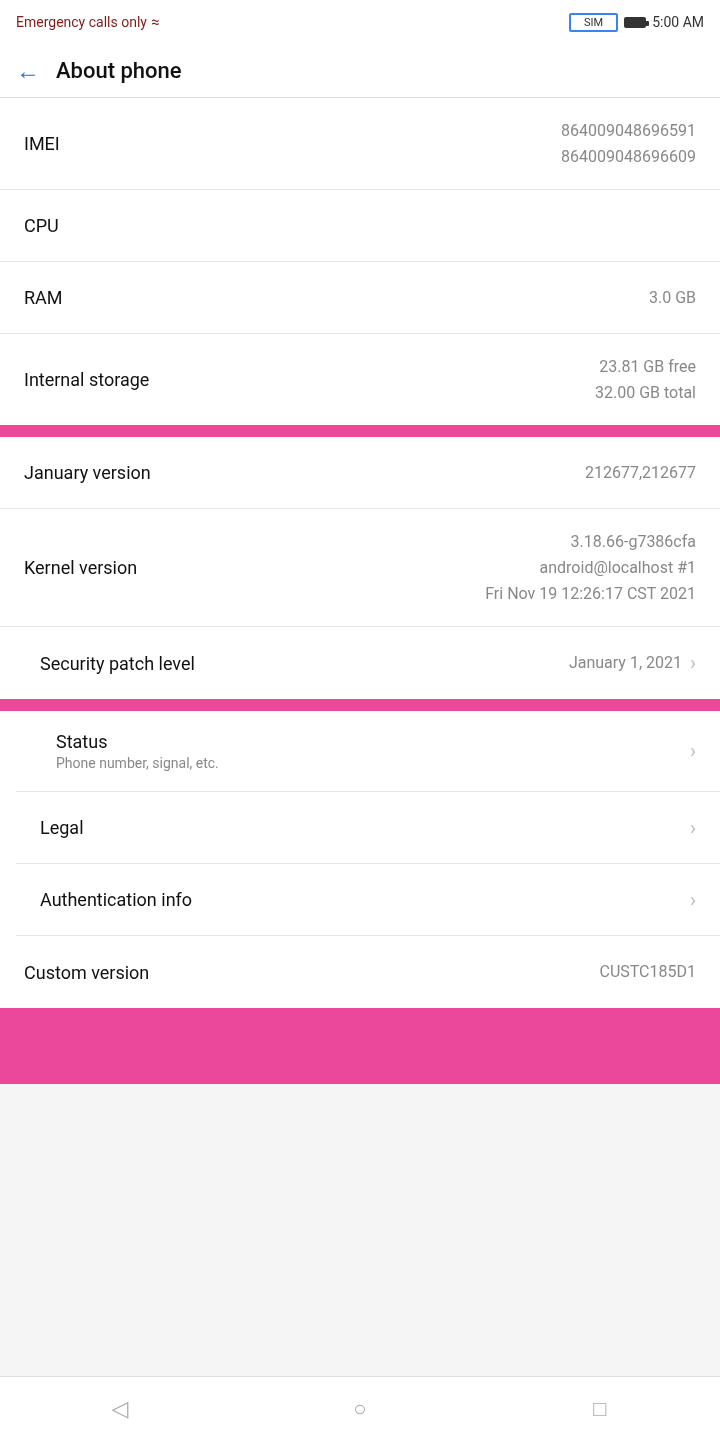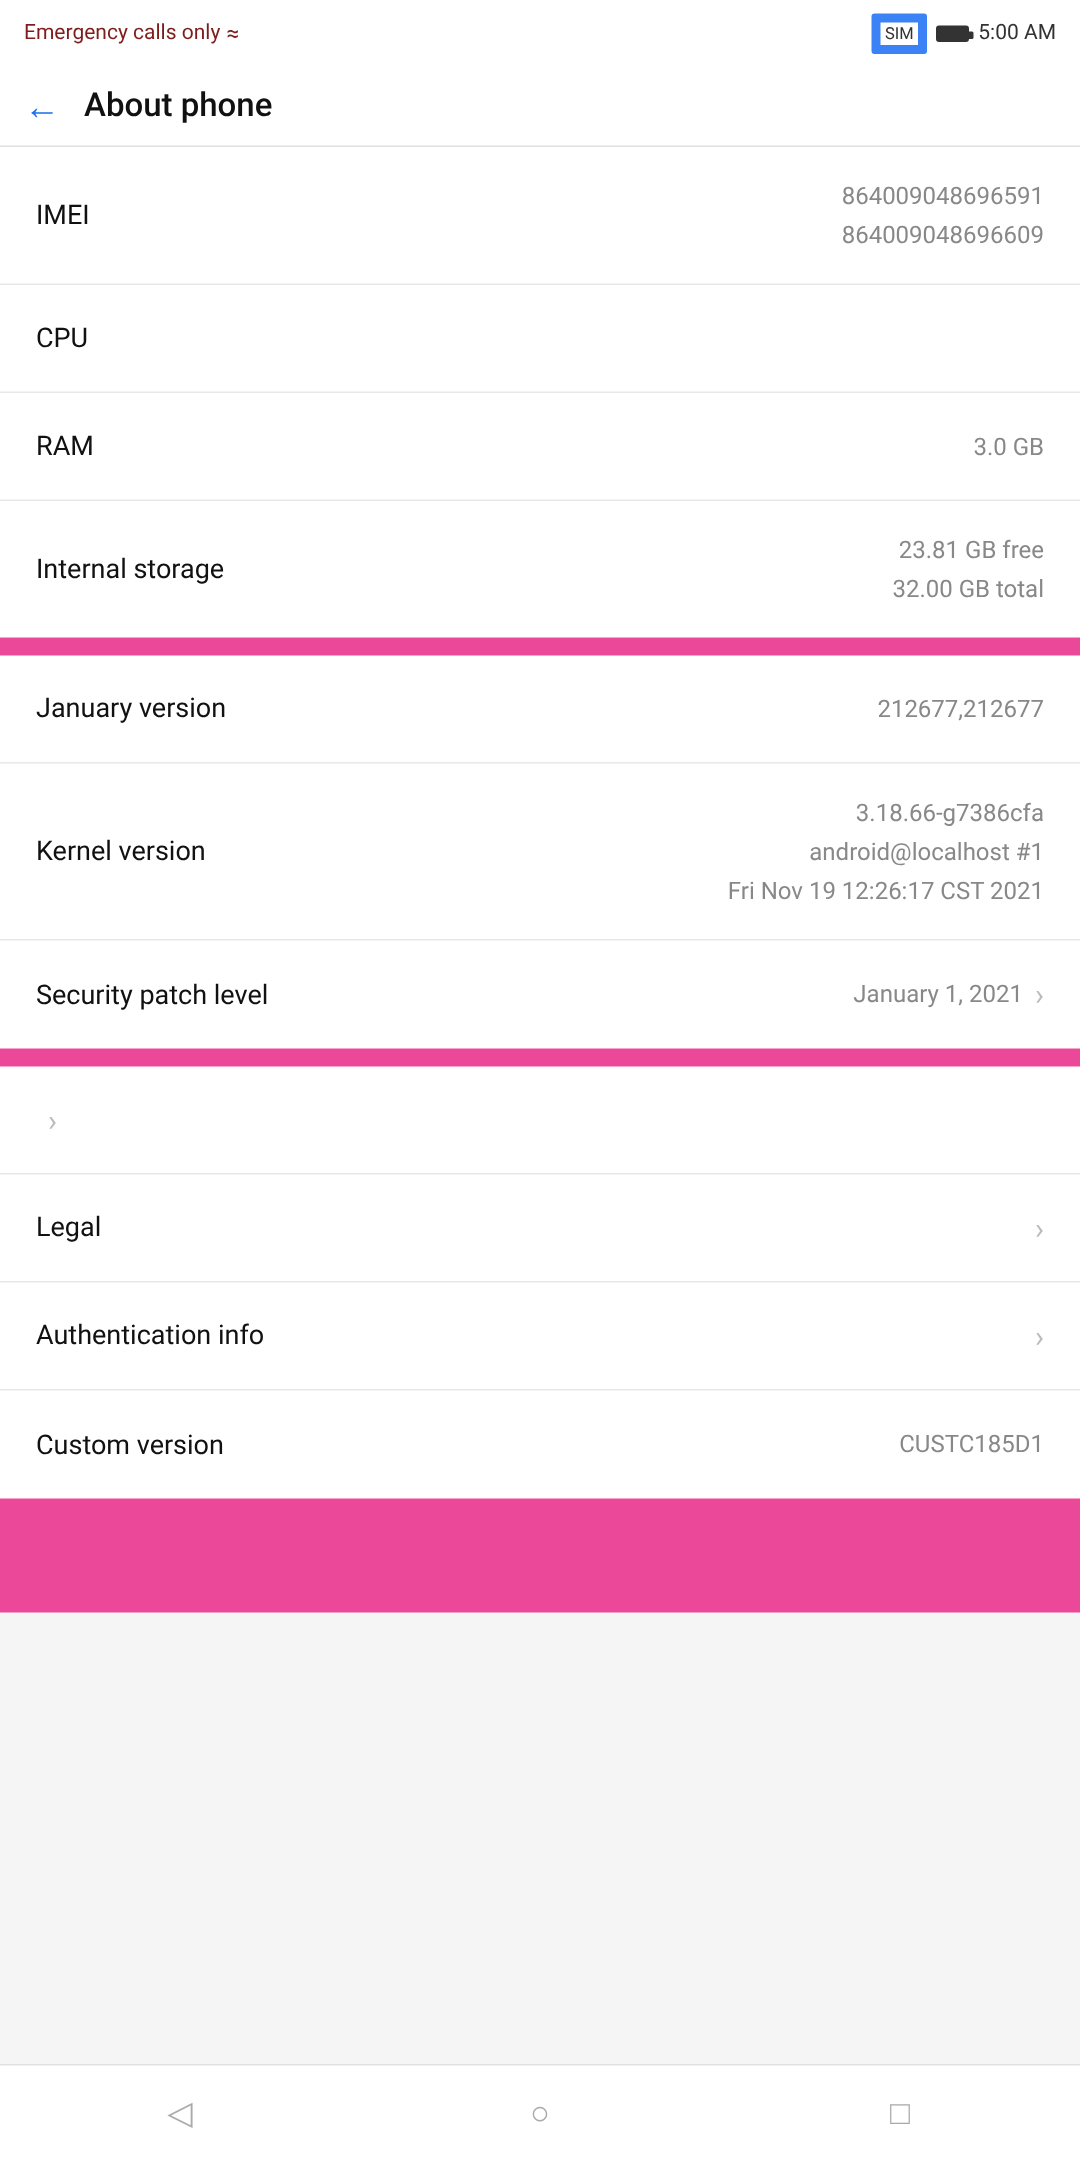"SIM" span { border: 6px solid #3b82f6 -> 2px solid #3b82f6; padding: 1px 3px -> 1px 13px }
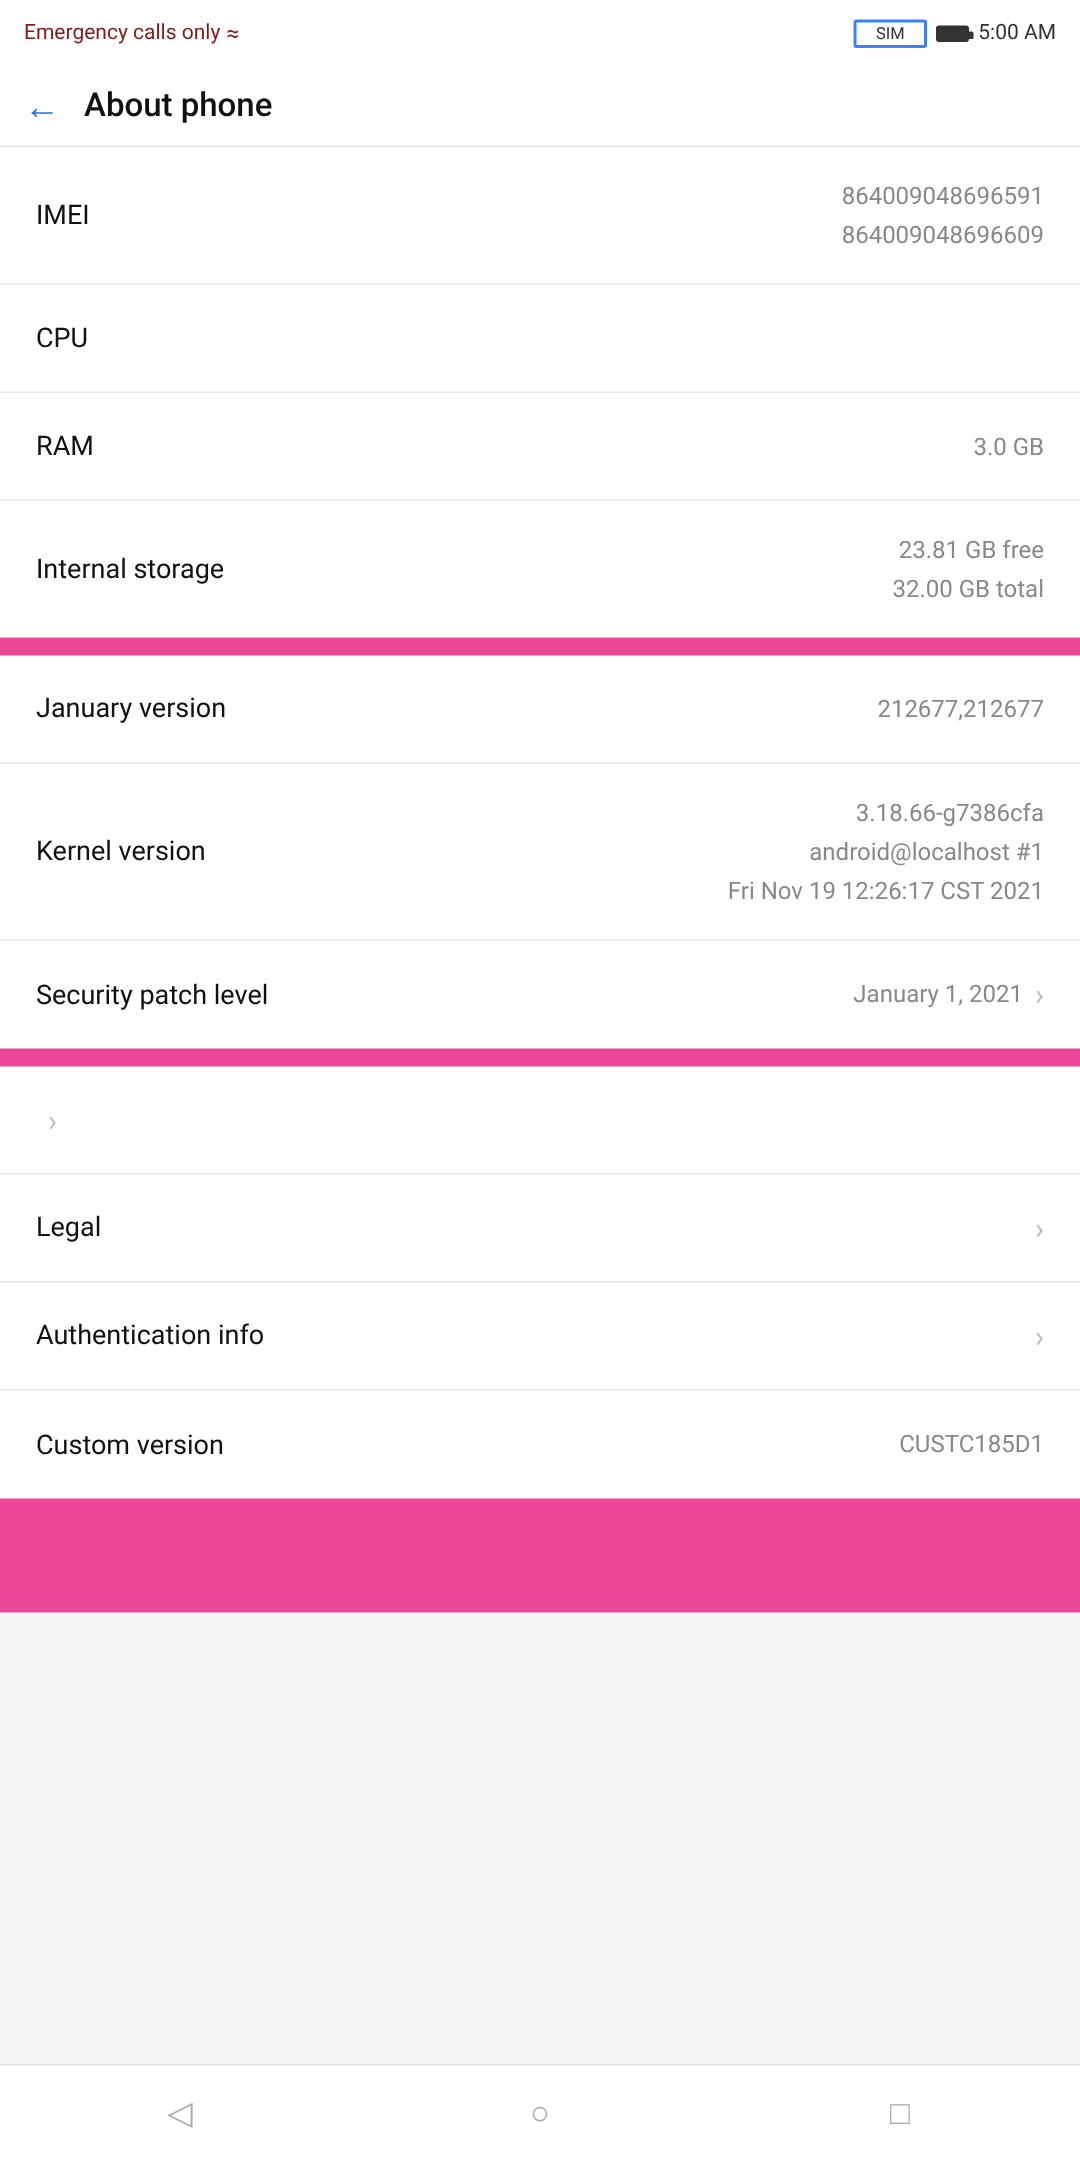"Security patch level" .row-clickable { margin-left: none -> 16px }
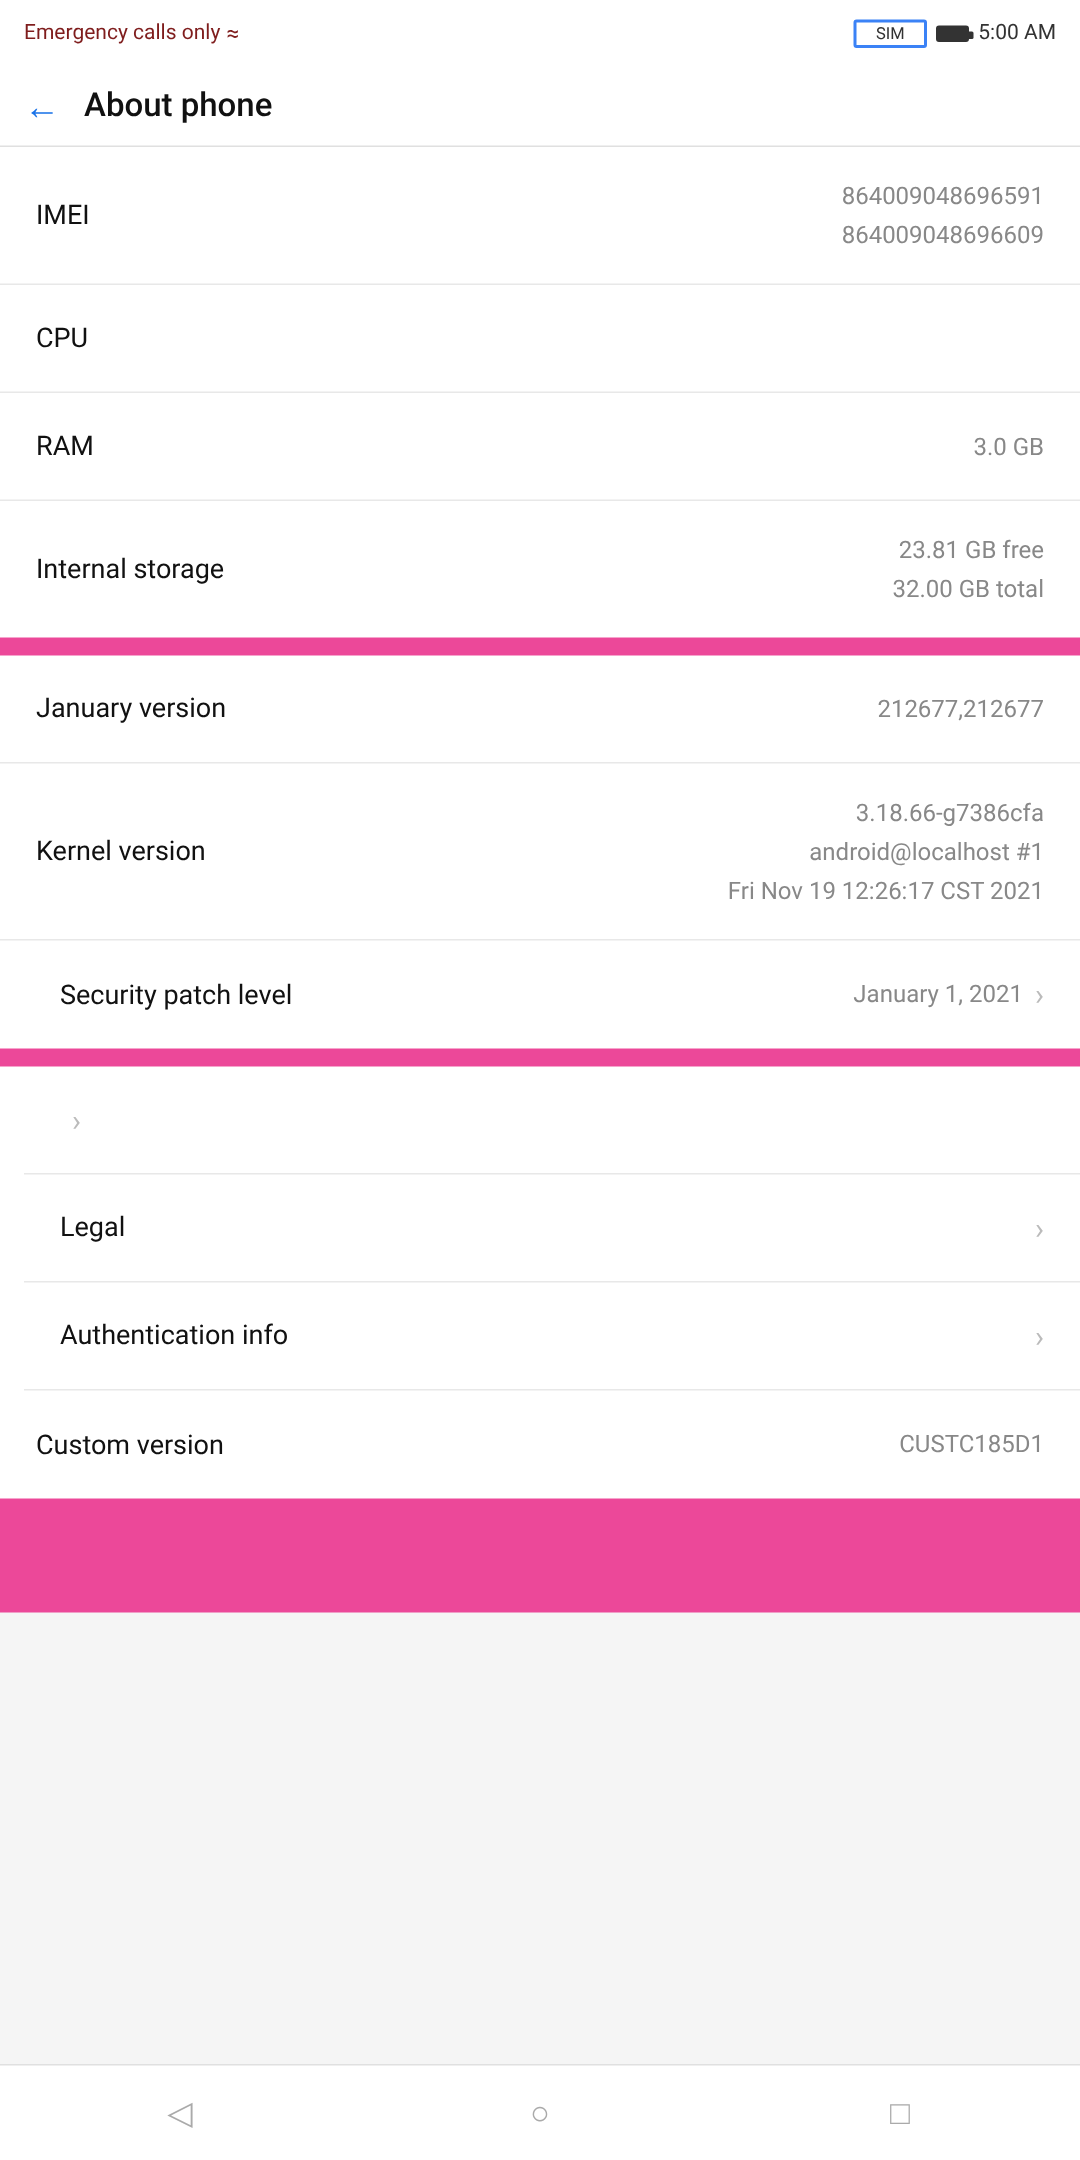"Status" div.row-clickable { html: none -> <div> <span>Status</span> <span>Phone number, signal, etc.</span> </div> }
